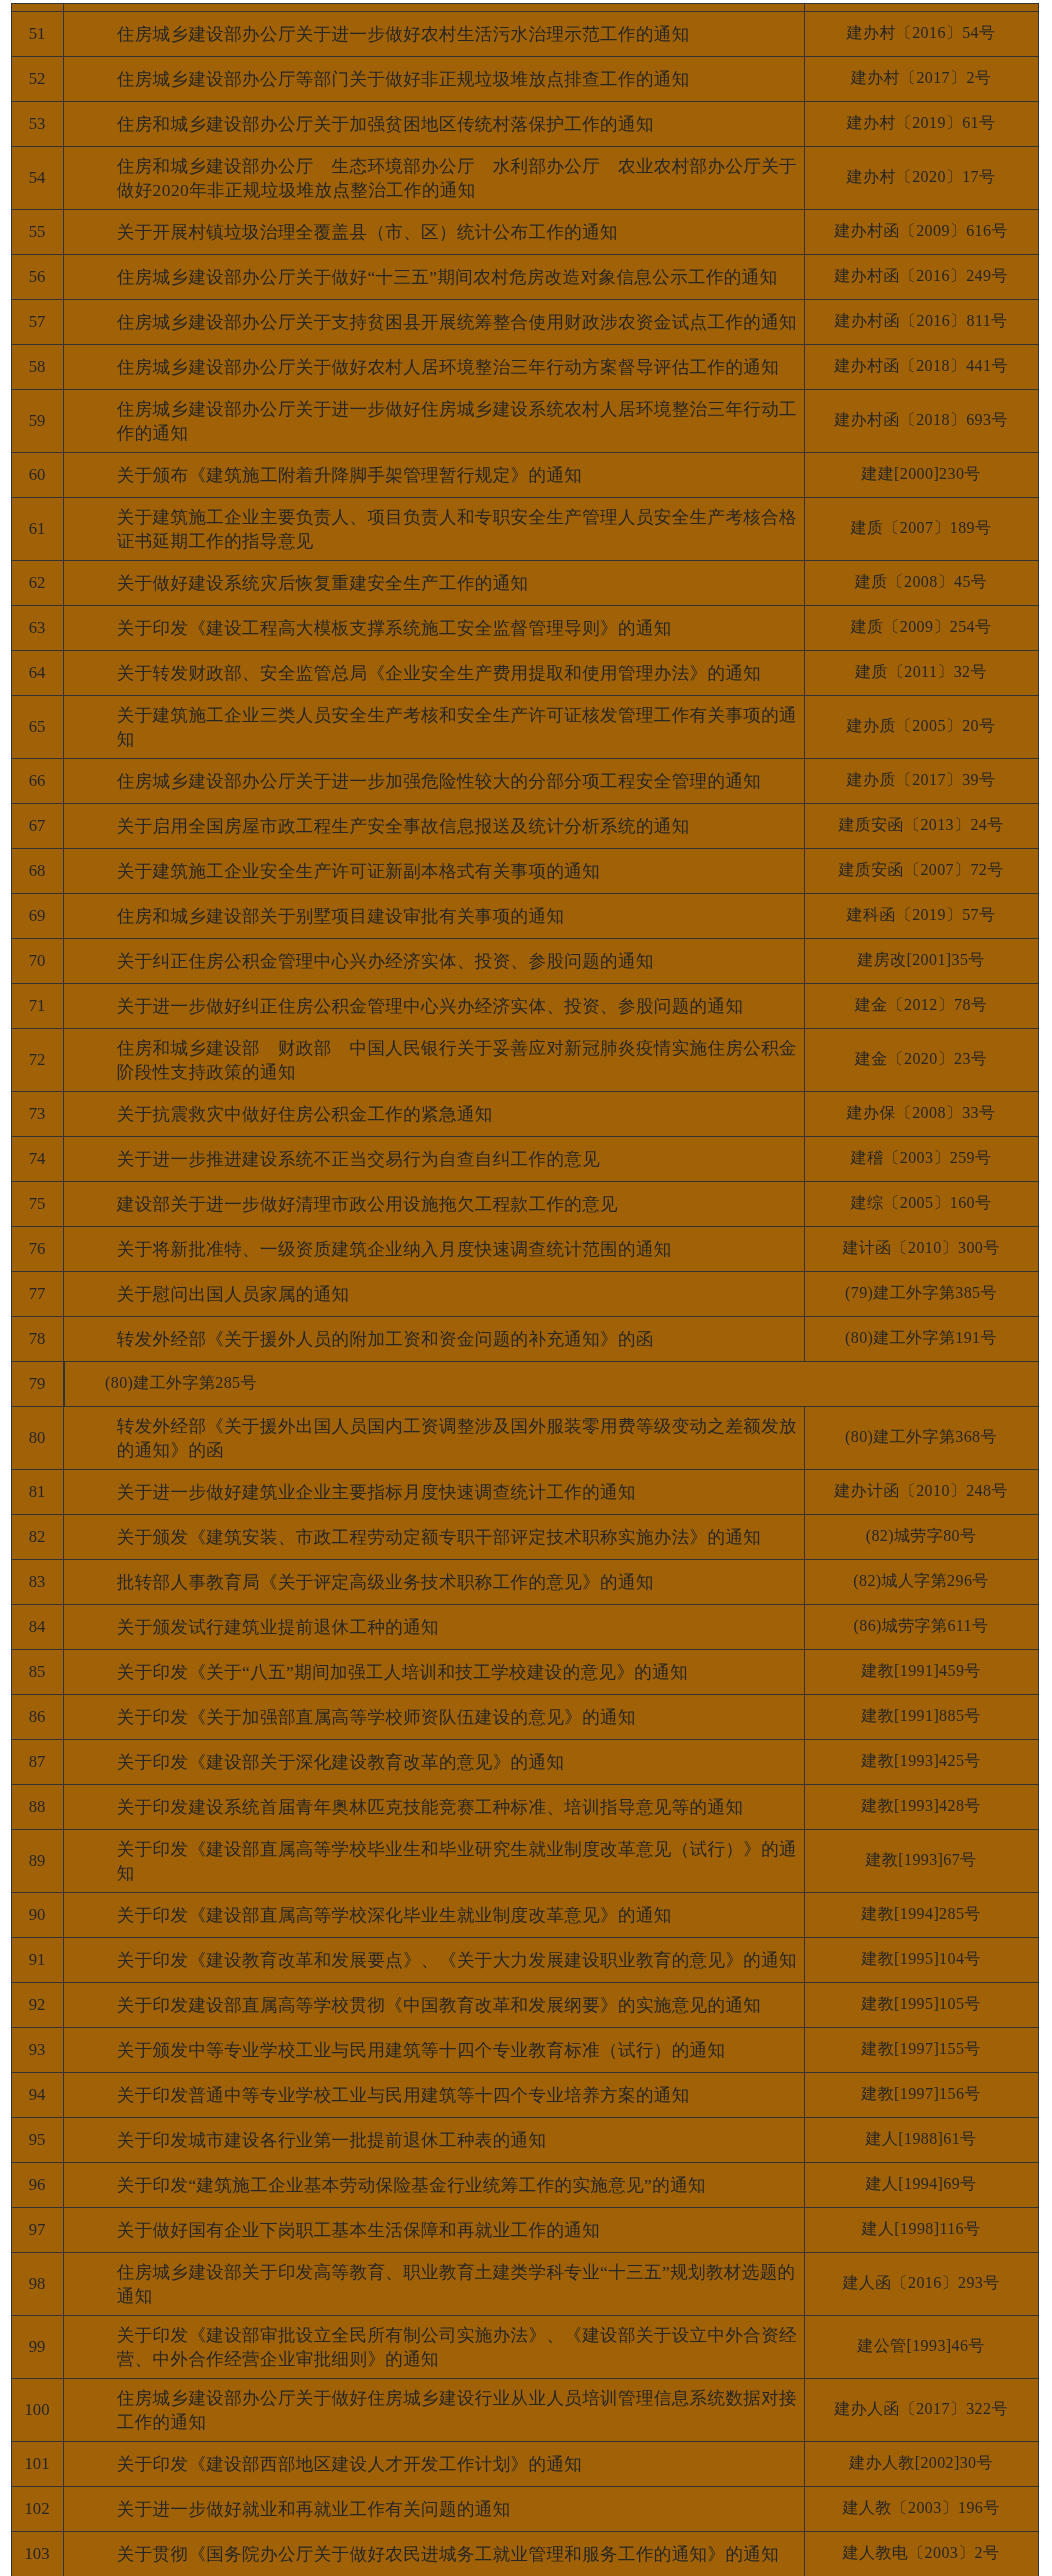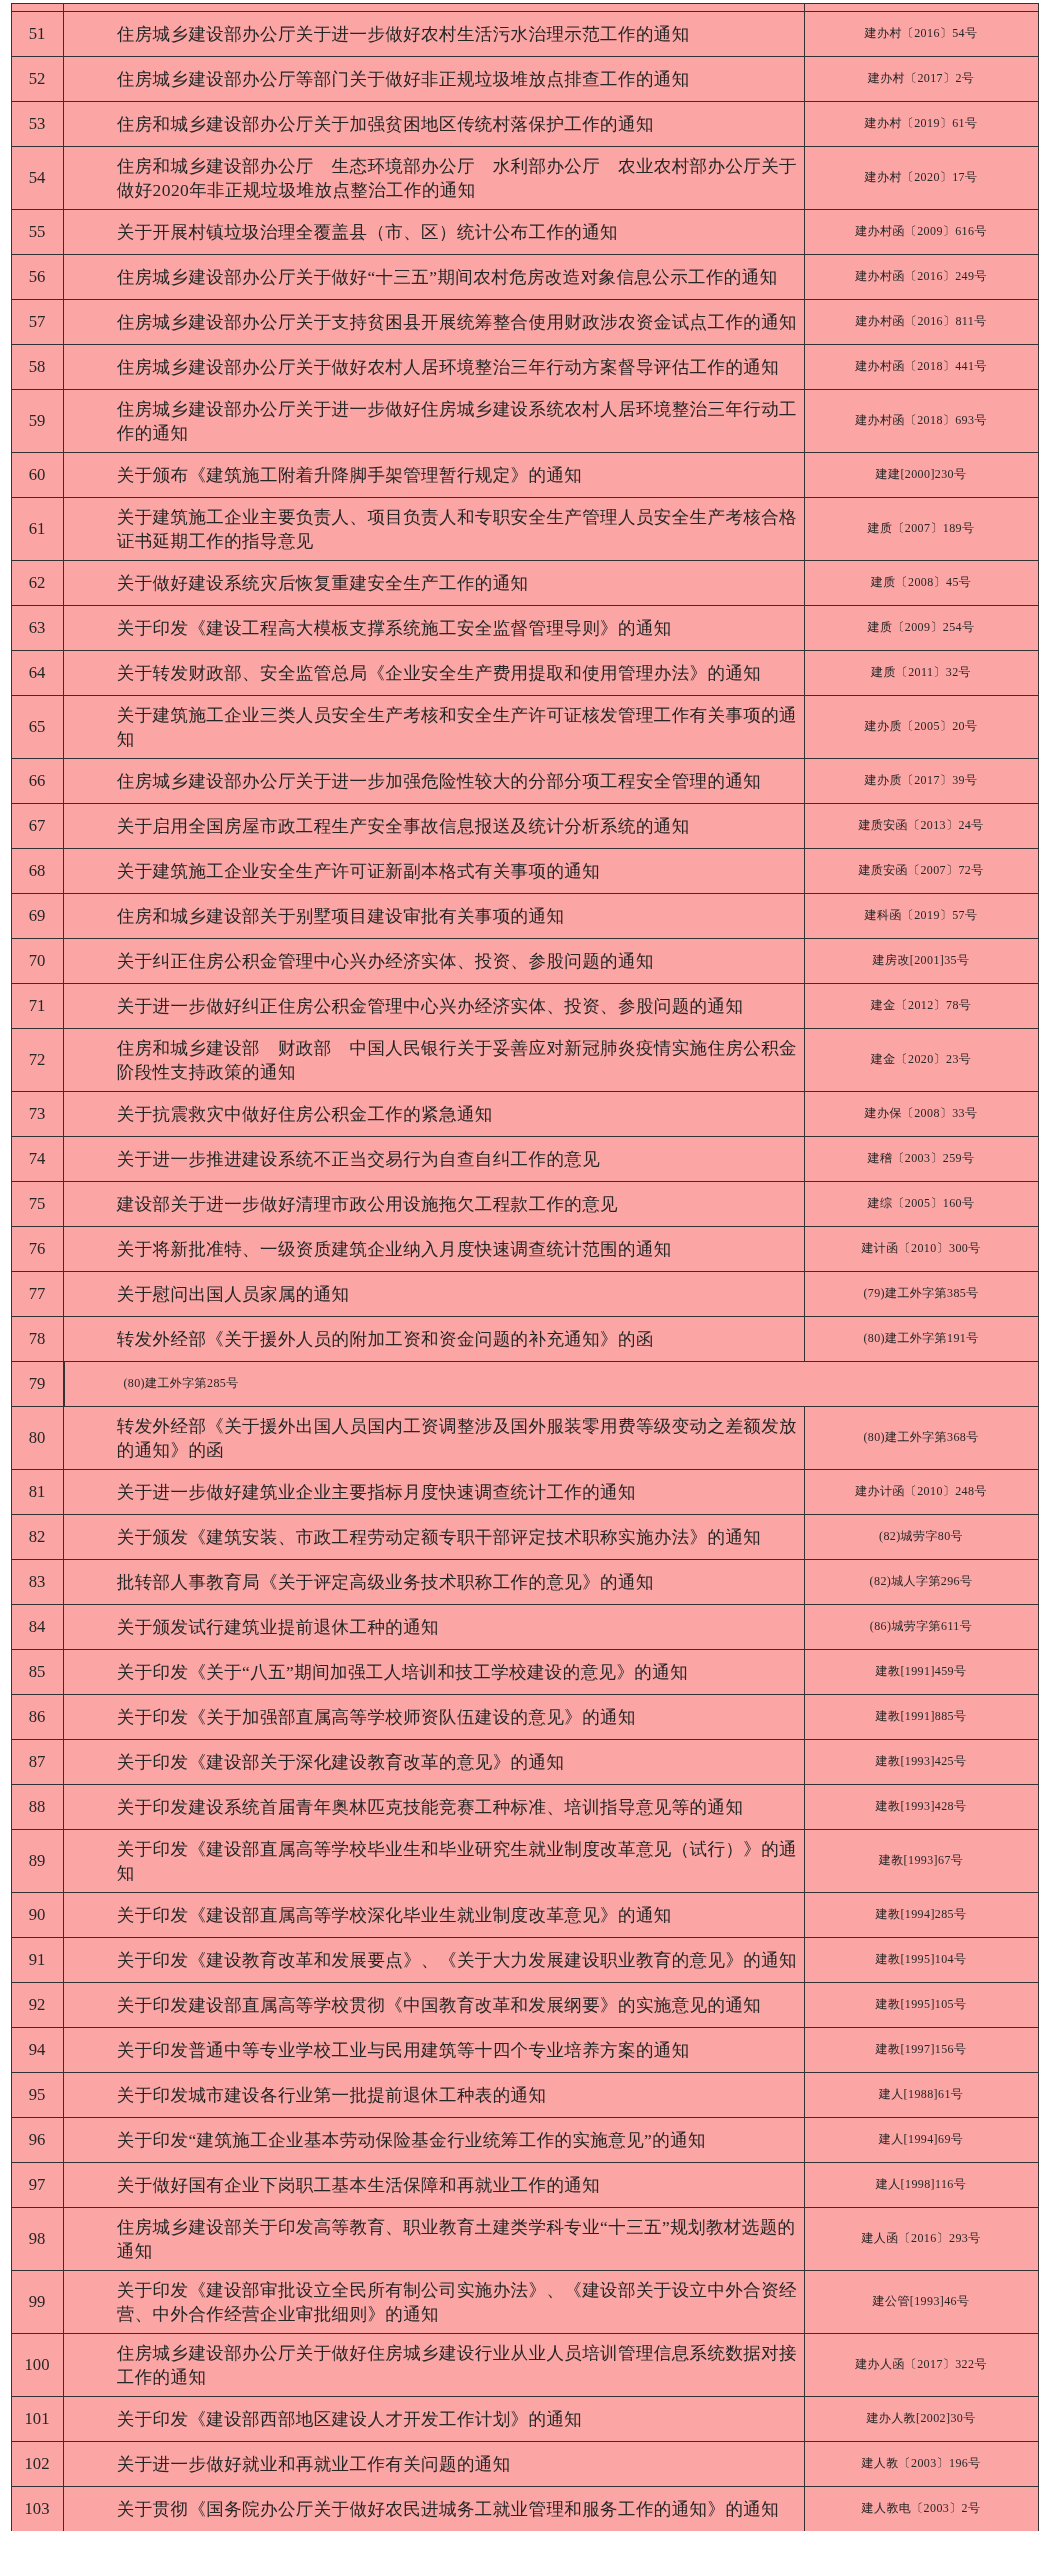"51" .doc-table { background: #fca5a5 -> #a16207 }
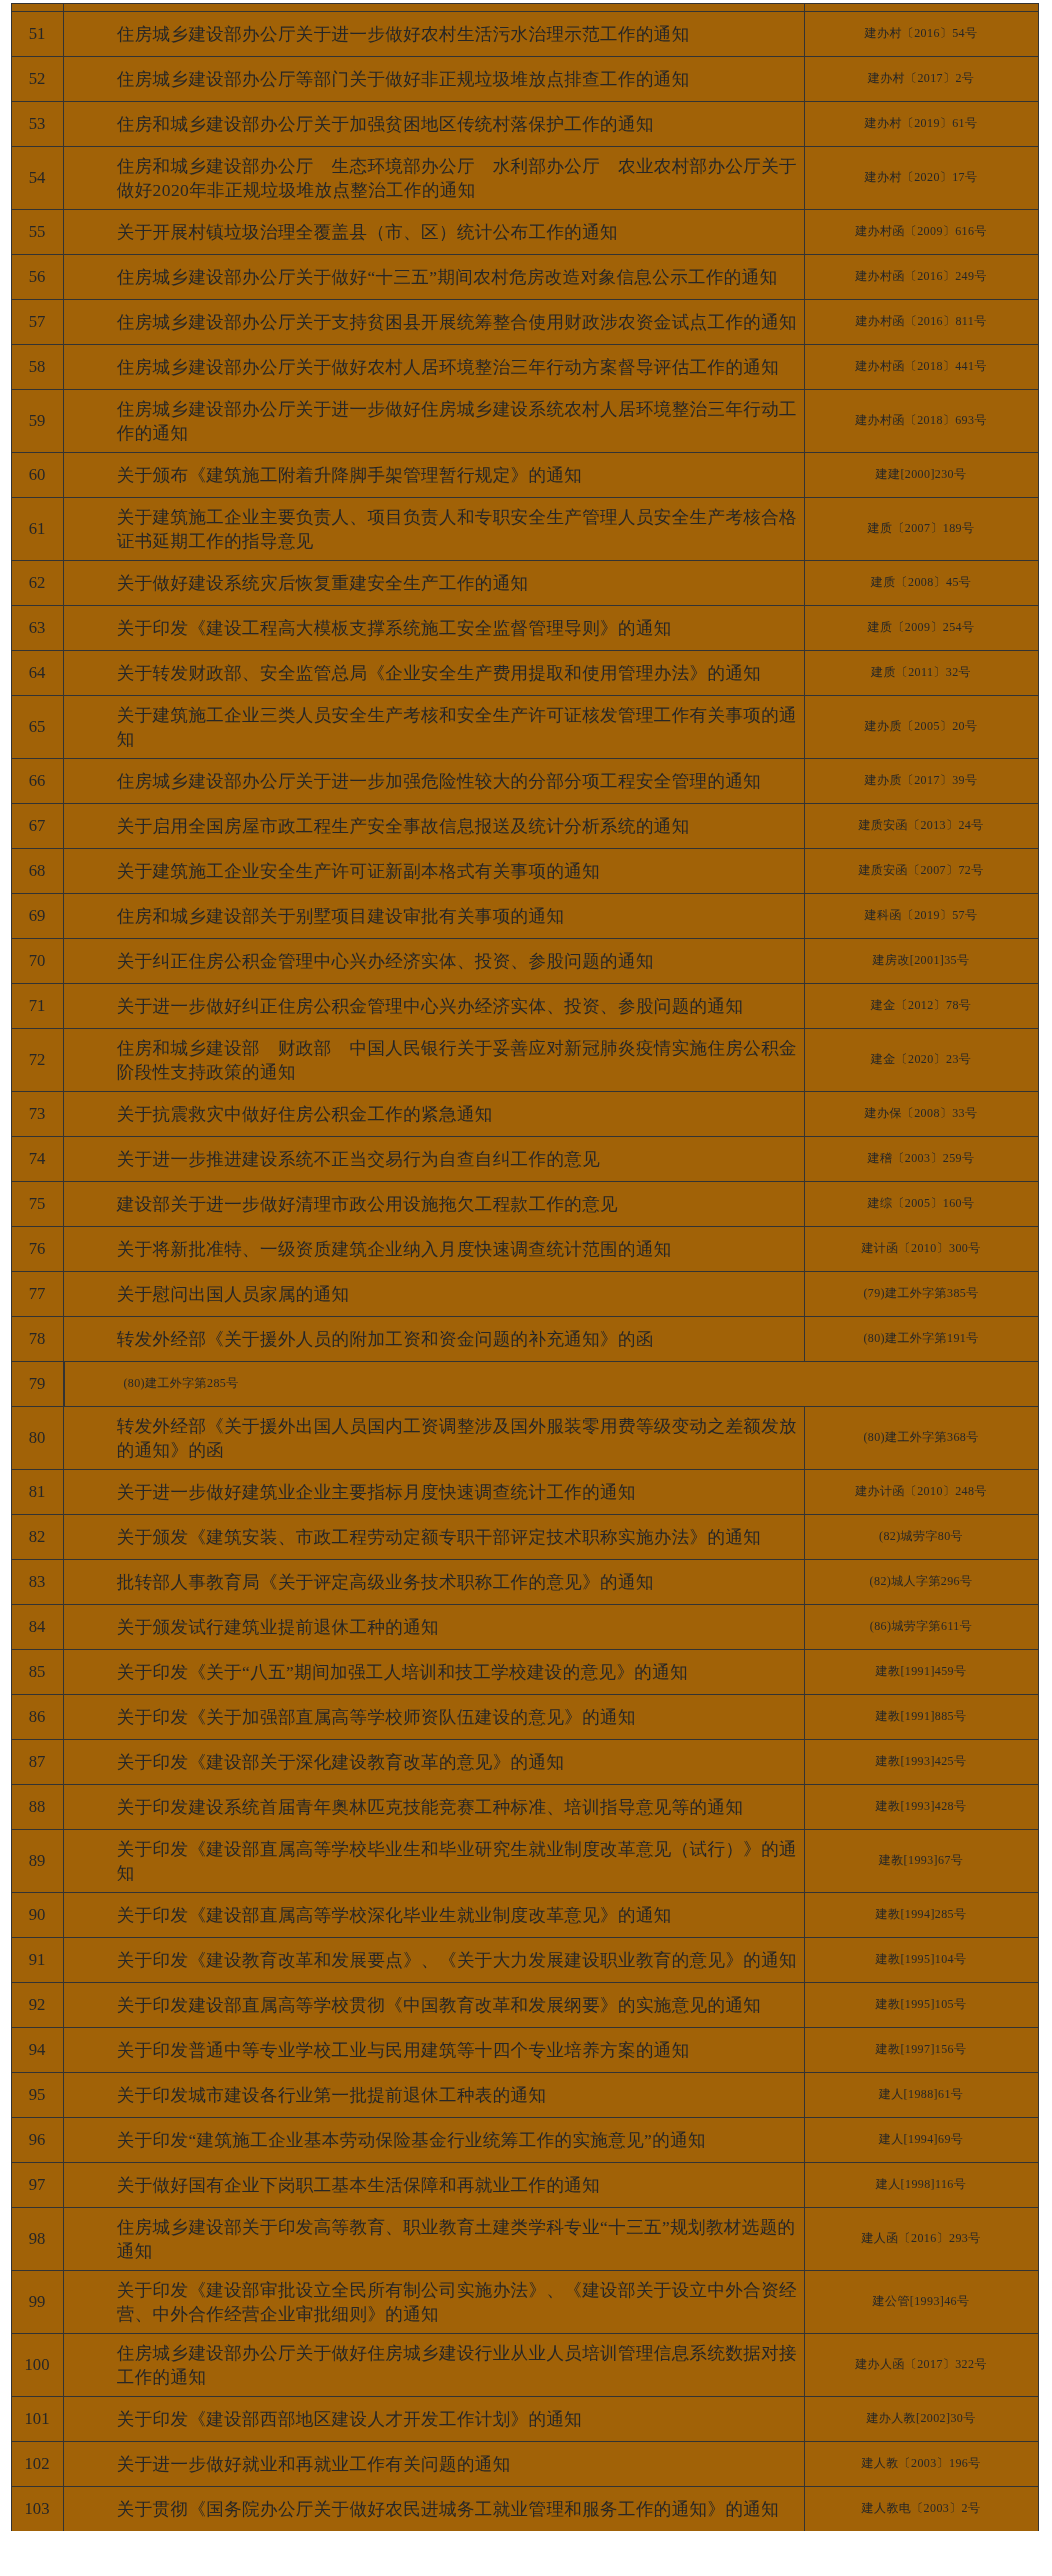"建办村〔2016〕54号" .cell-doc { font-size: 12px -> 16px }
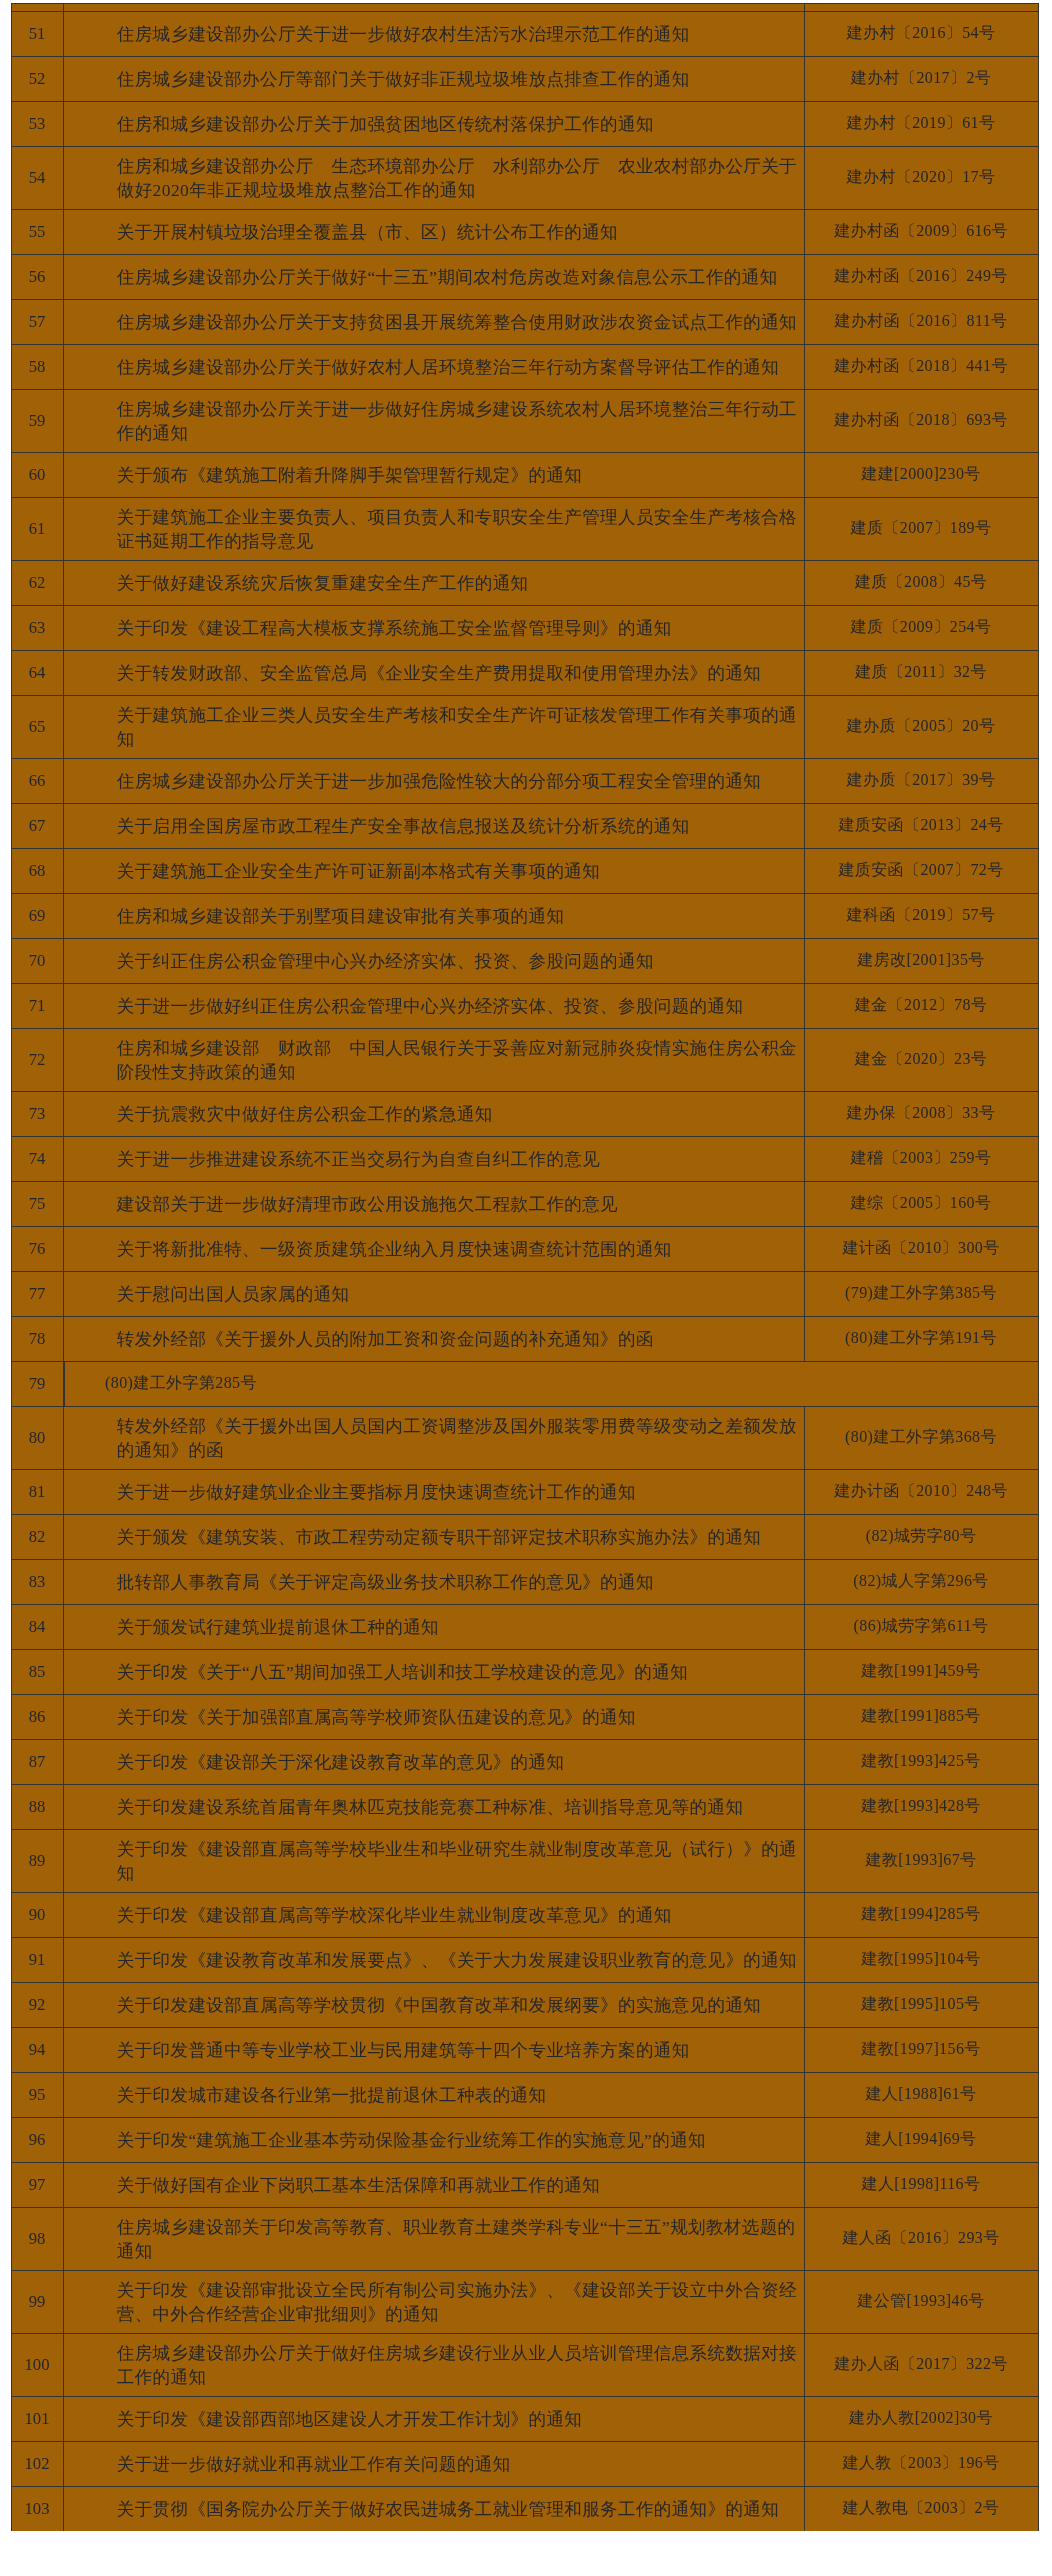"93" div.row { html: none -> <div> <div> <span>93</span> </div> <div> <span>关于颁发中等专业学校工业与民用建筑等十四个专业教育标准（试行）的通知</span> </div> <div> <span>建教[1997]155号</span> </div> </div> }
